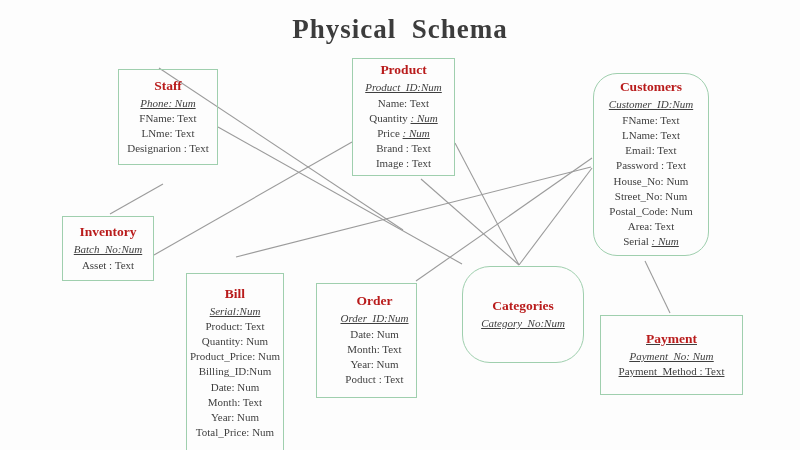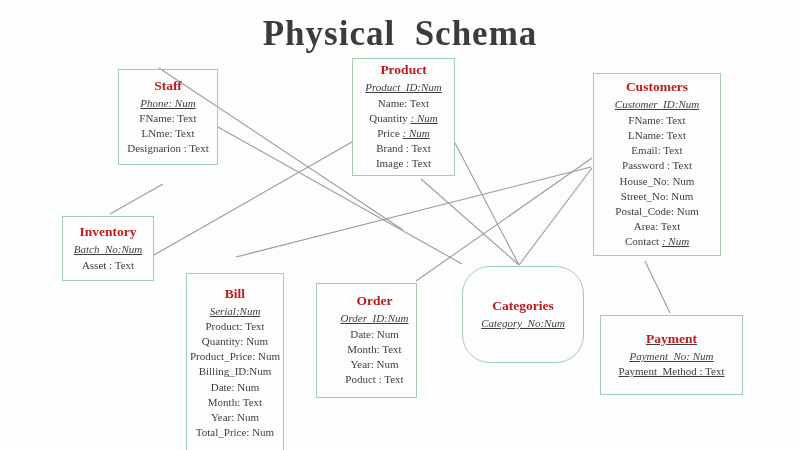"Physical Schema" #diagram-title { font-size: 35px -> 27px }
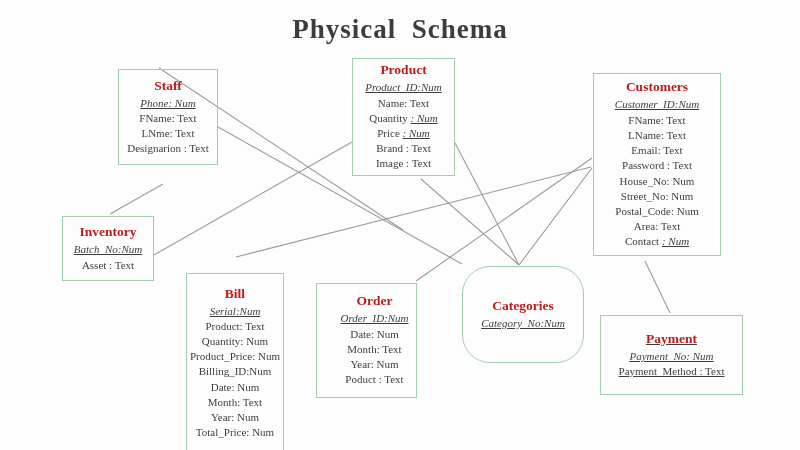"Customers" div.entity { border-radius: none -> 24px; width: 128px -> 116px }
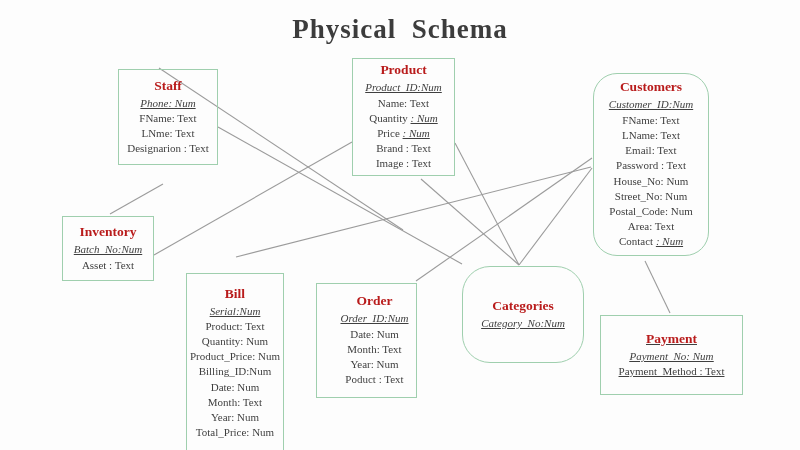"Contact" span { text: Contact -> Serial }
